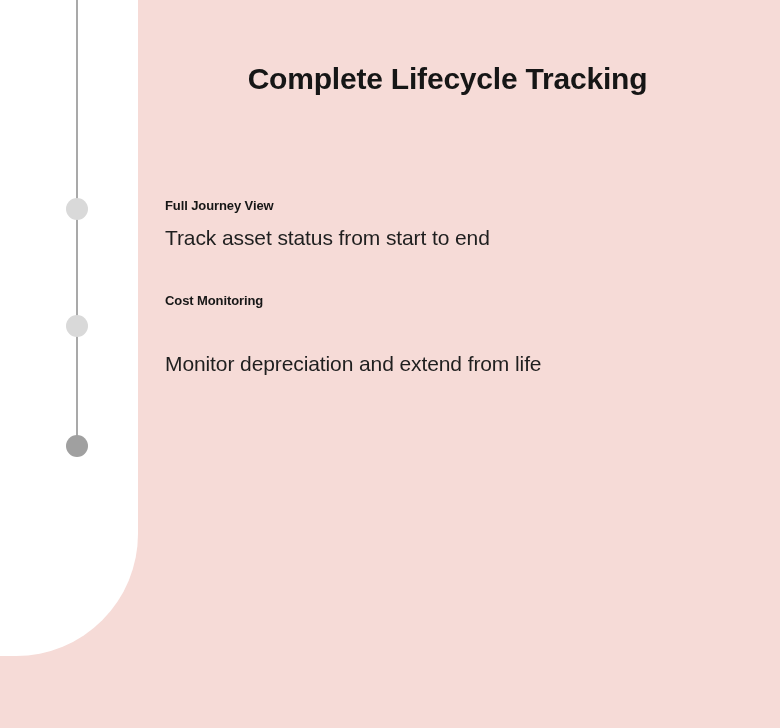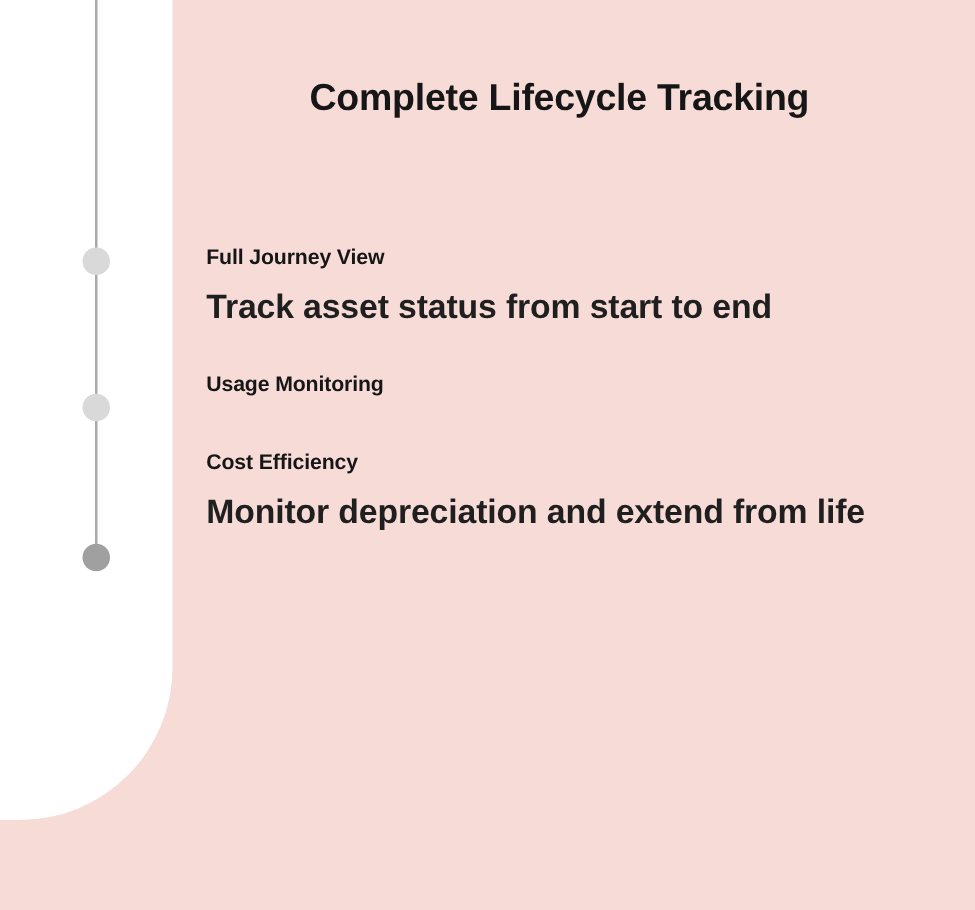"Full Journey View" .feature-heading { font-size: 17px -> 13px }
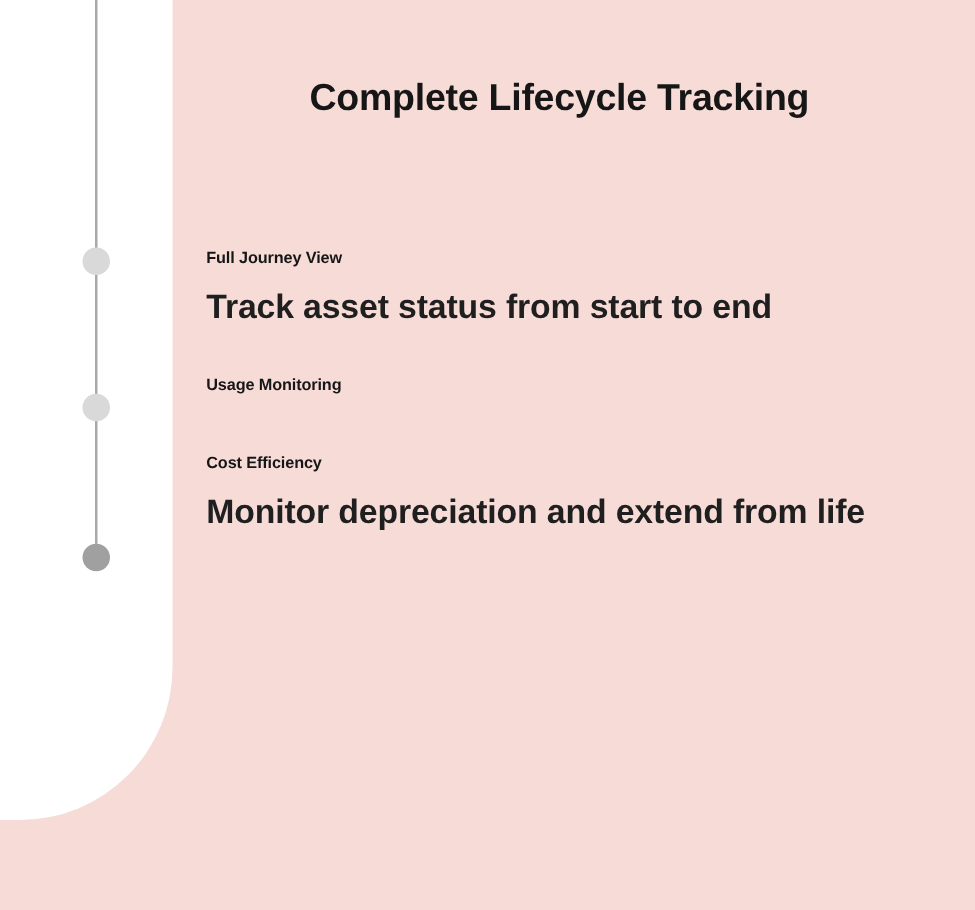"Track asset status from start" .feature-desc { font-size: 27px -> 21px; font-weight: bold -> normal; margin-top: 10px -> 3px }
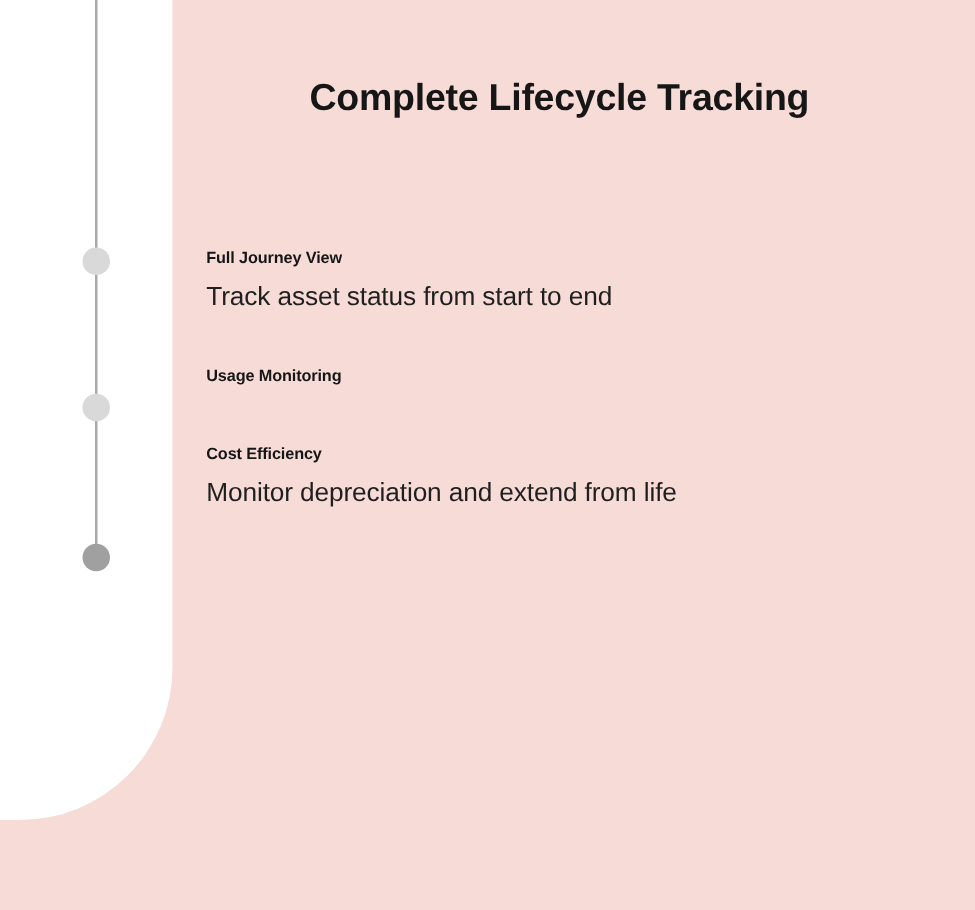"Usage Monitoring" div.feature-heading { text: Usage -> Cost }
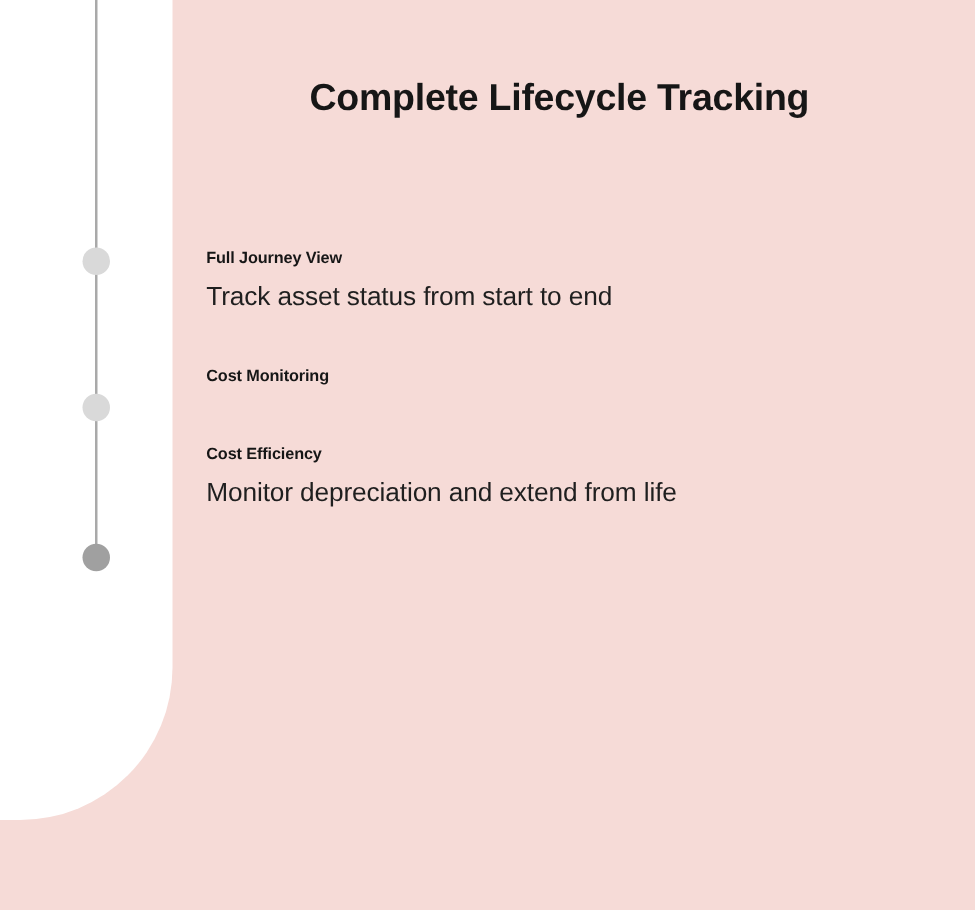"Cost Efficiency" div.feature-heading { html: <div>Cost Efficiency</div> -> none }
